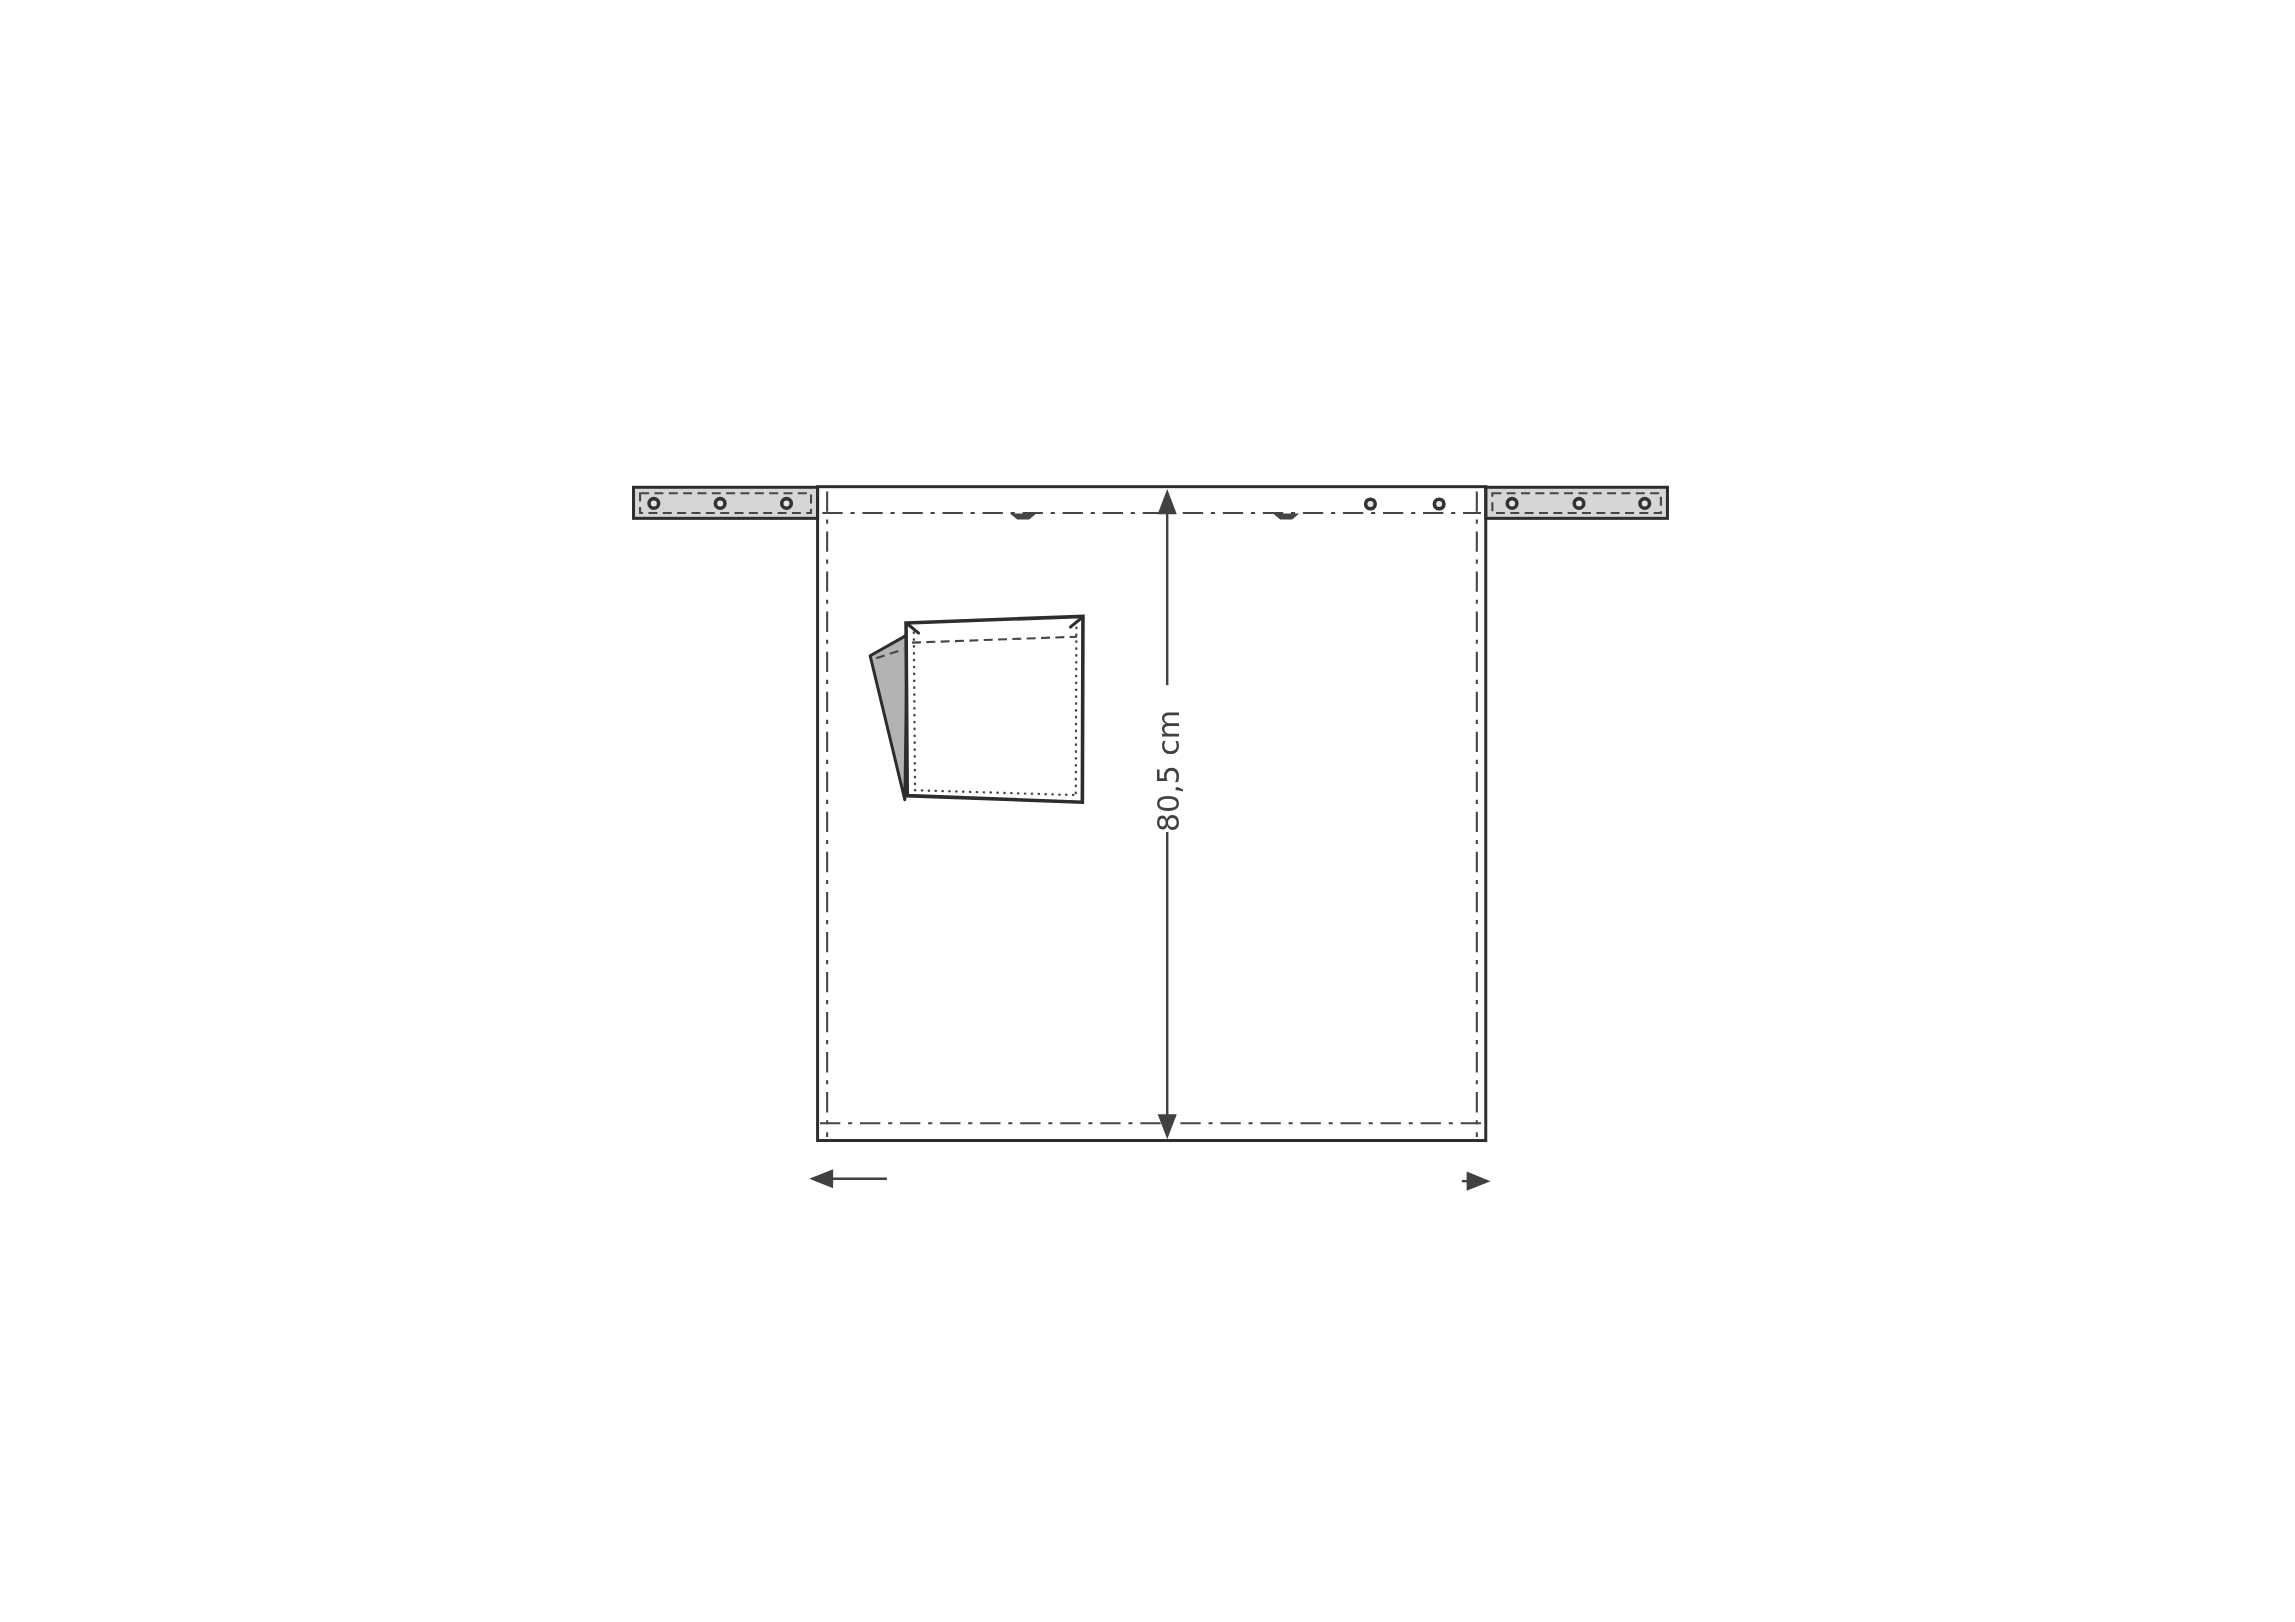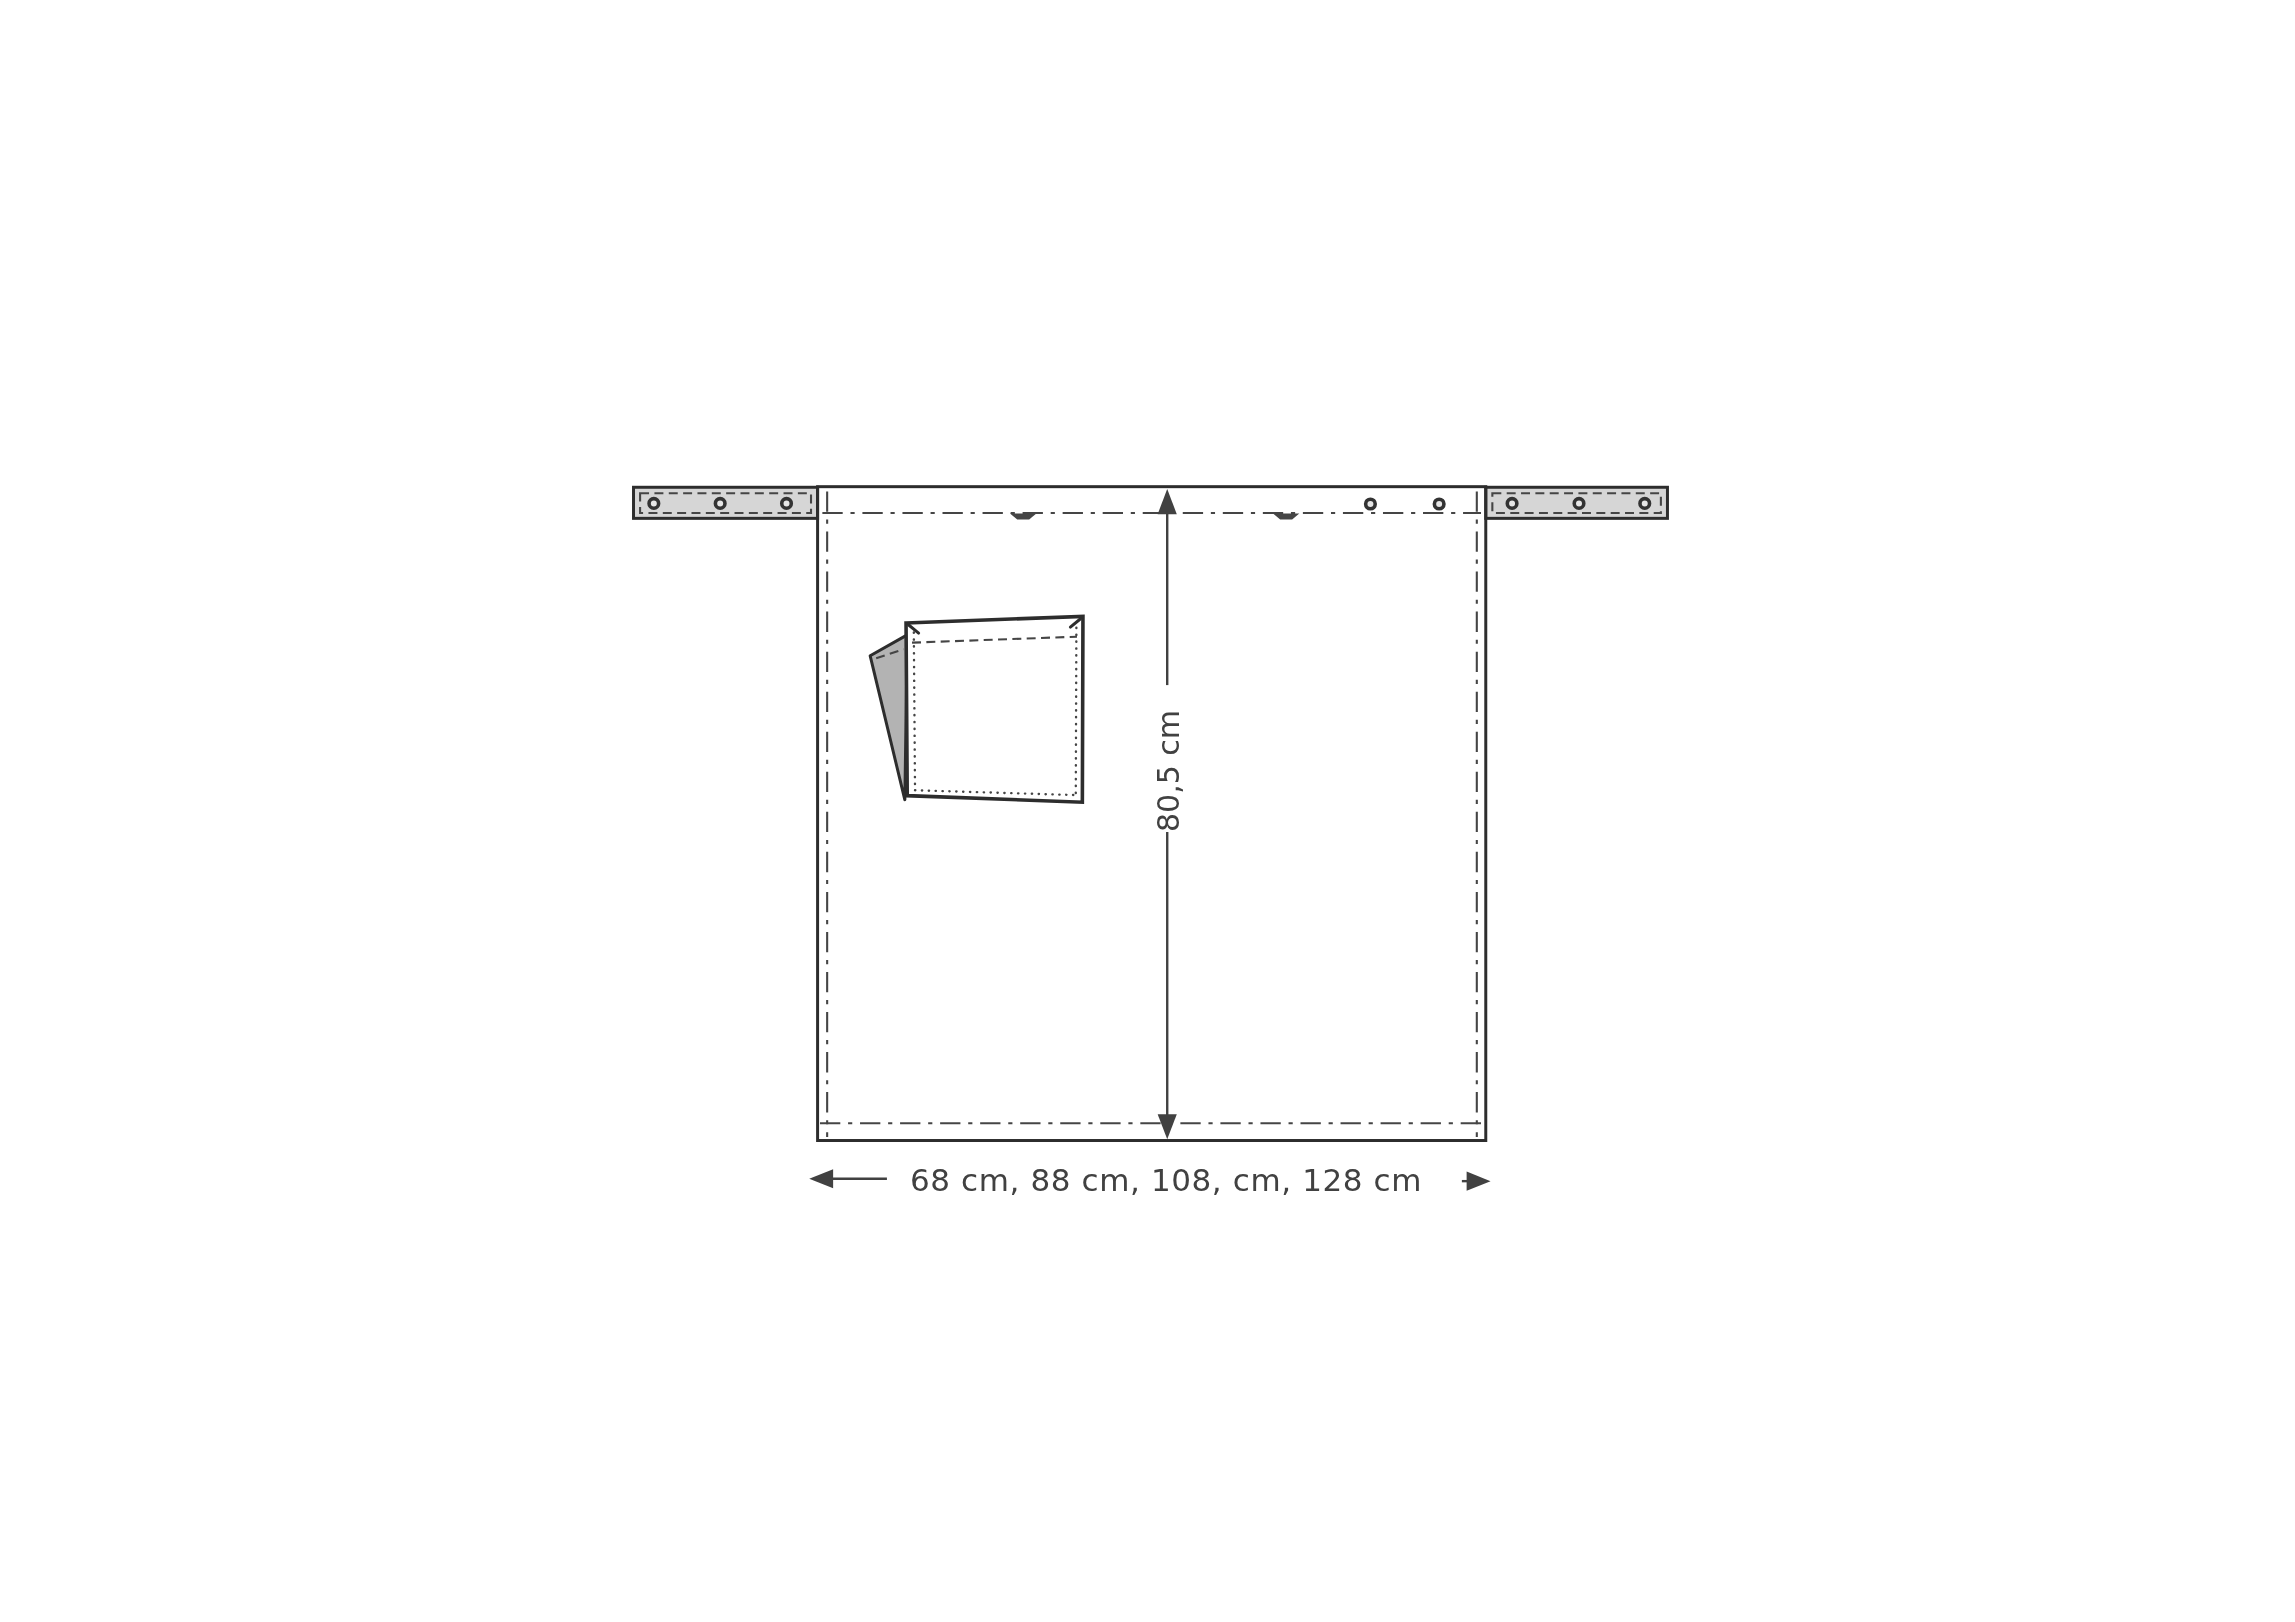"68 cm, 88 cm, 108," div.dim-label { html: <div>68 cm, 88 cm, 108, cm, 128 cm</div> -> none }
